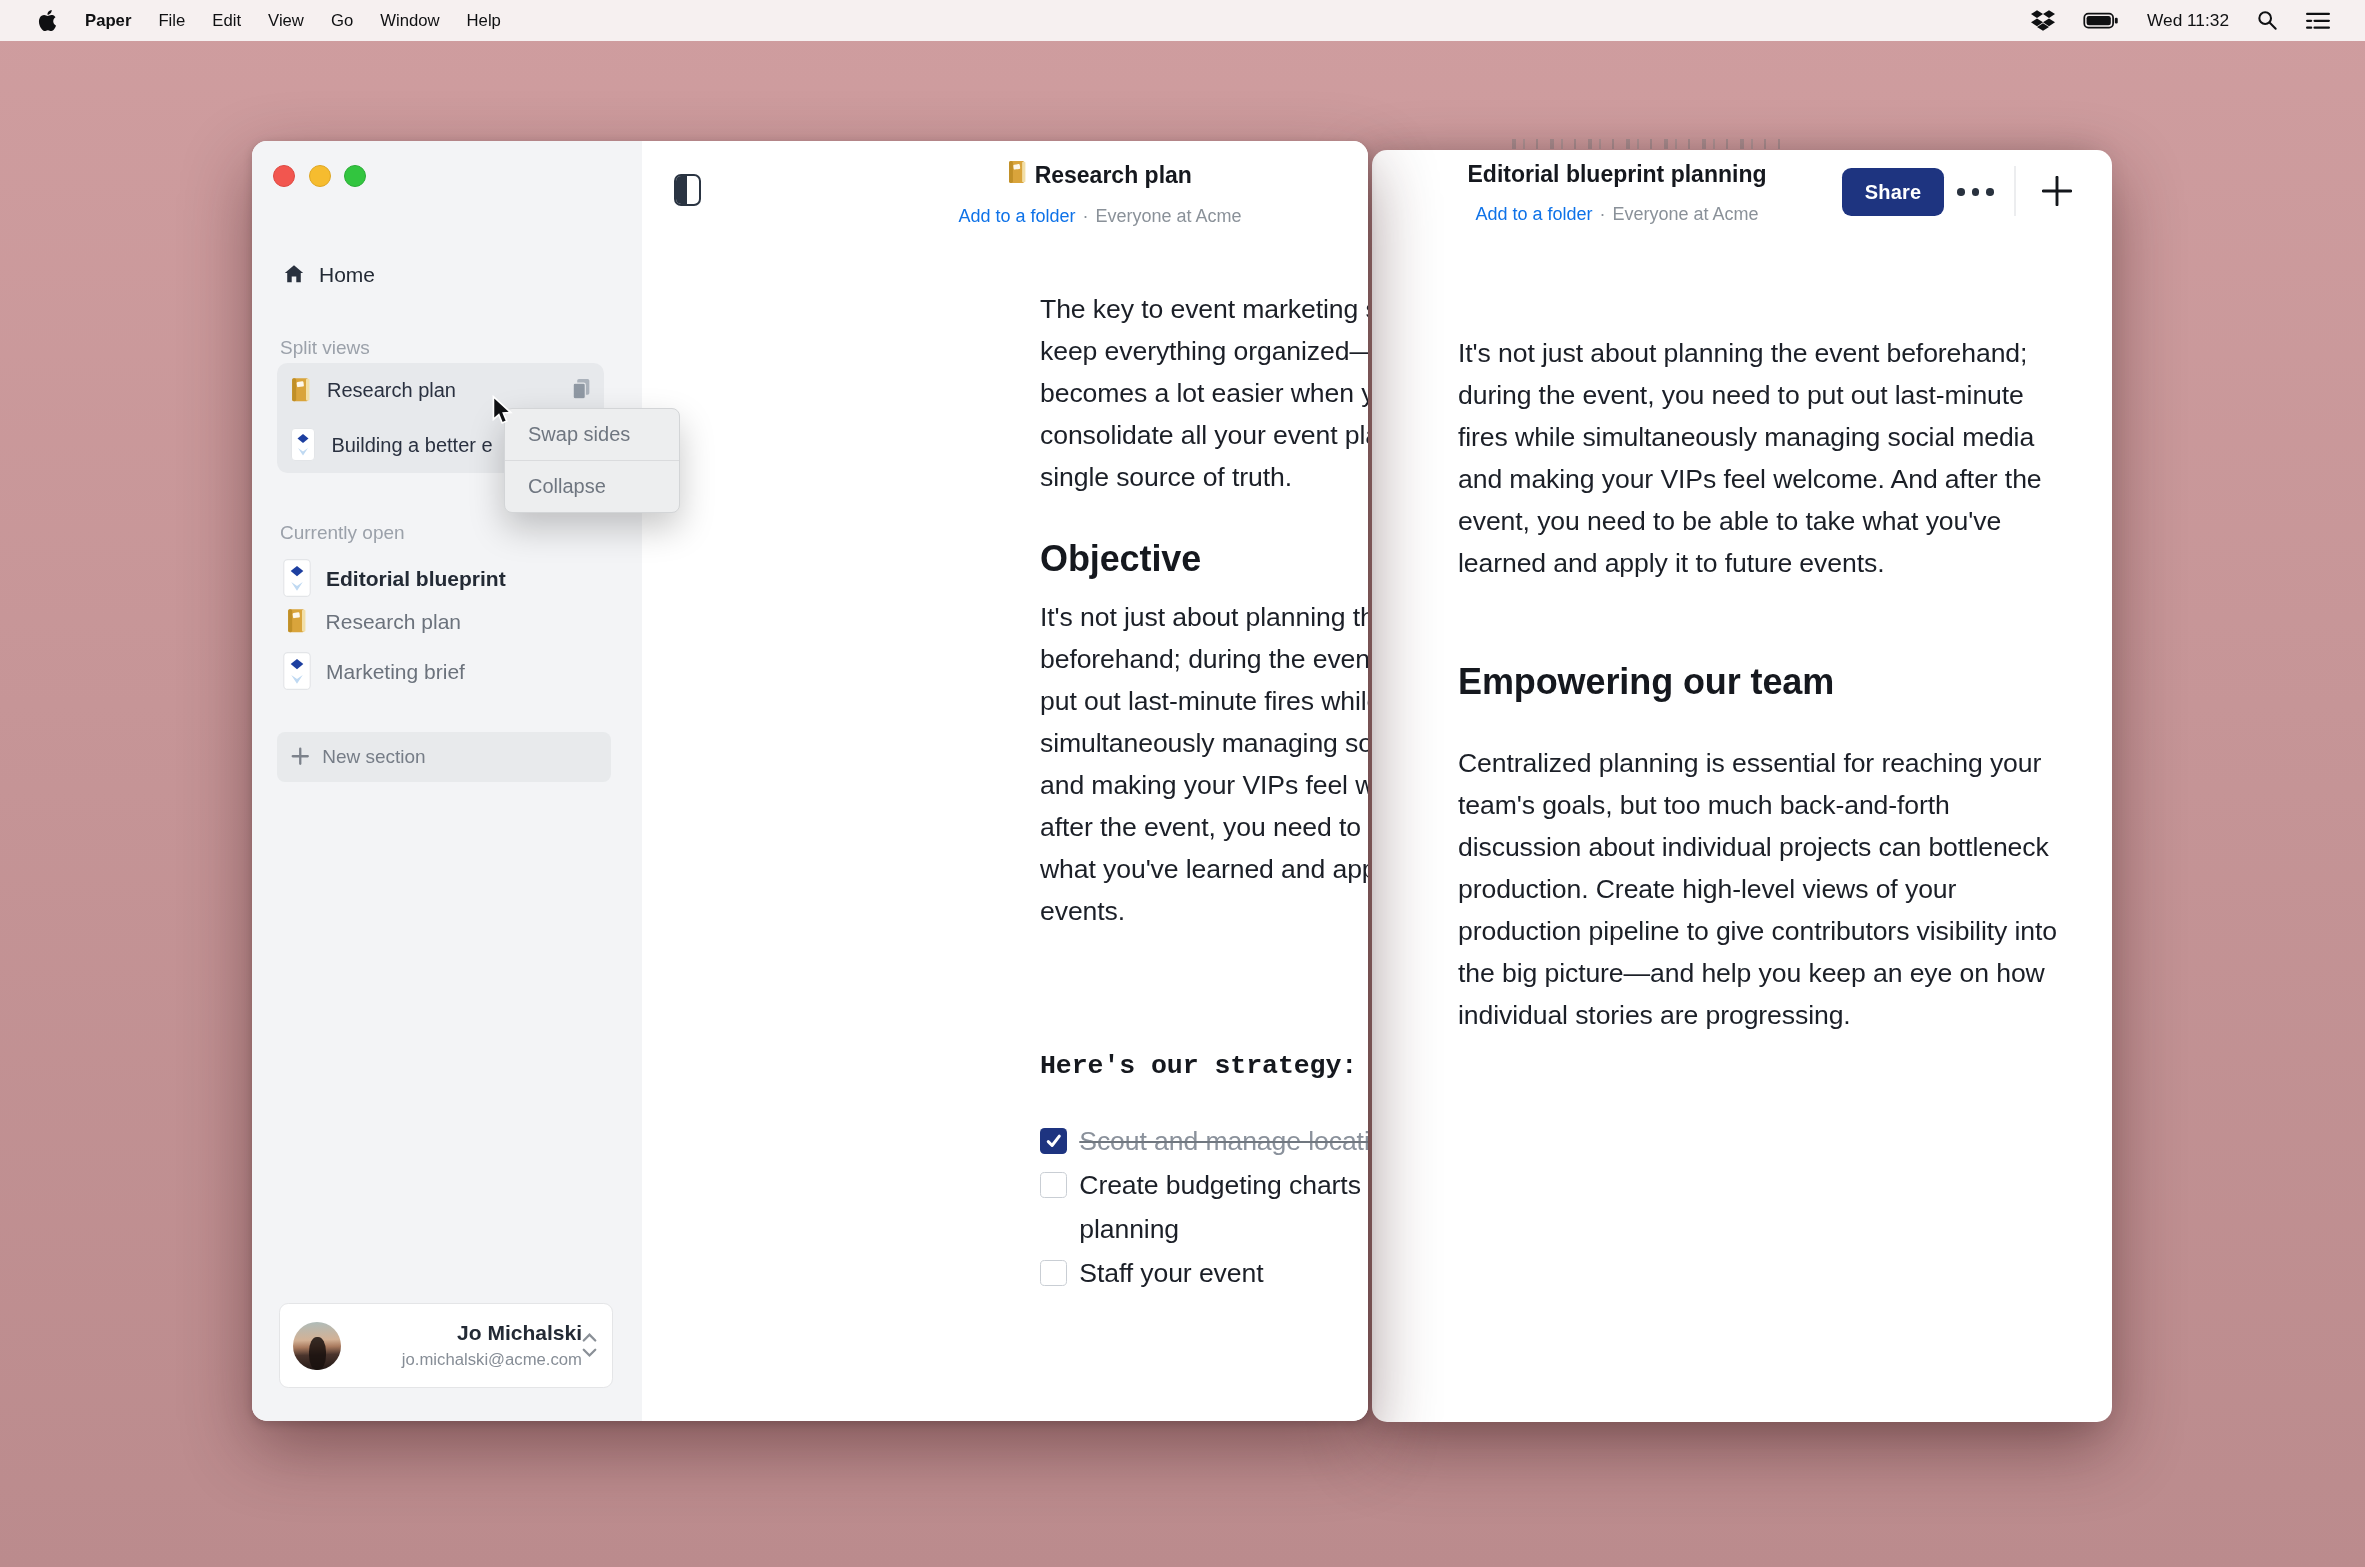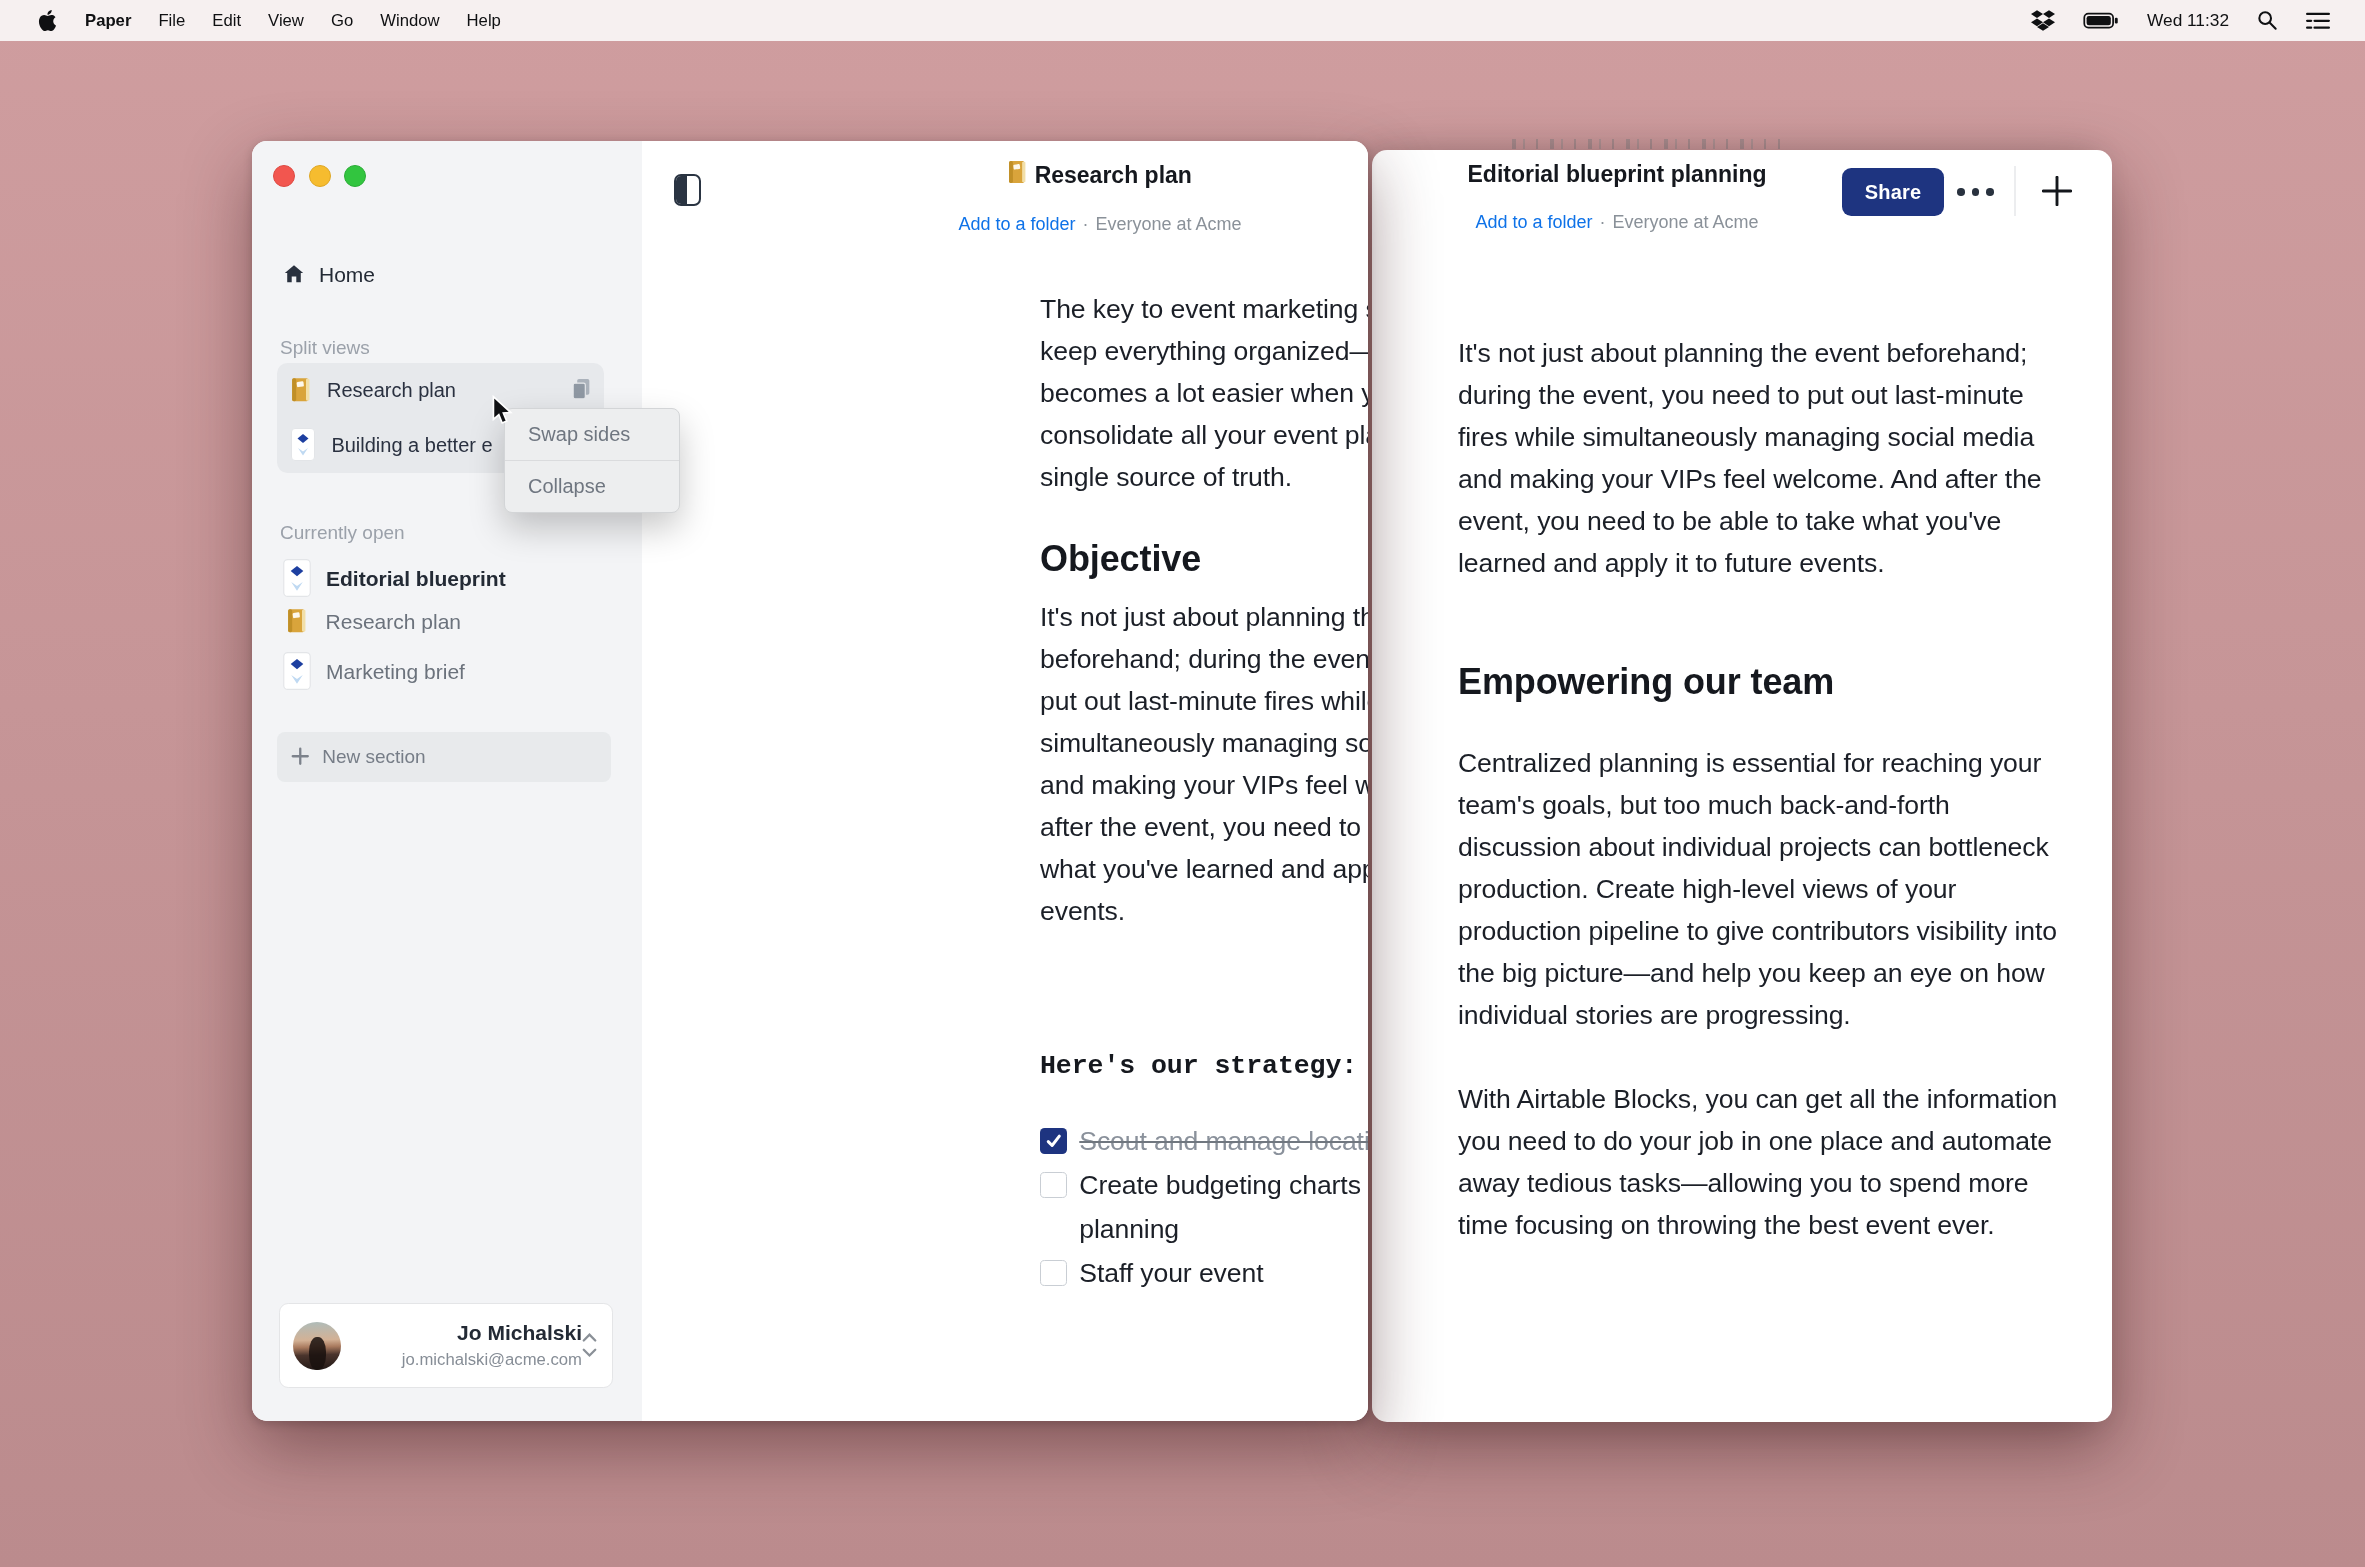"Add to a folder" .doc-sub { margin-top: 24px -> 16px }
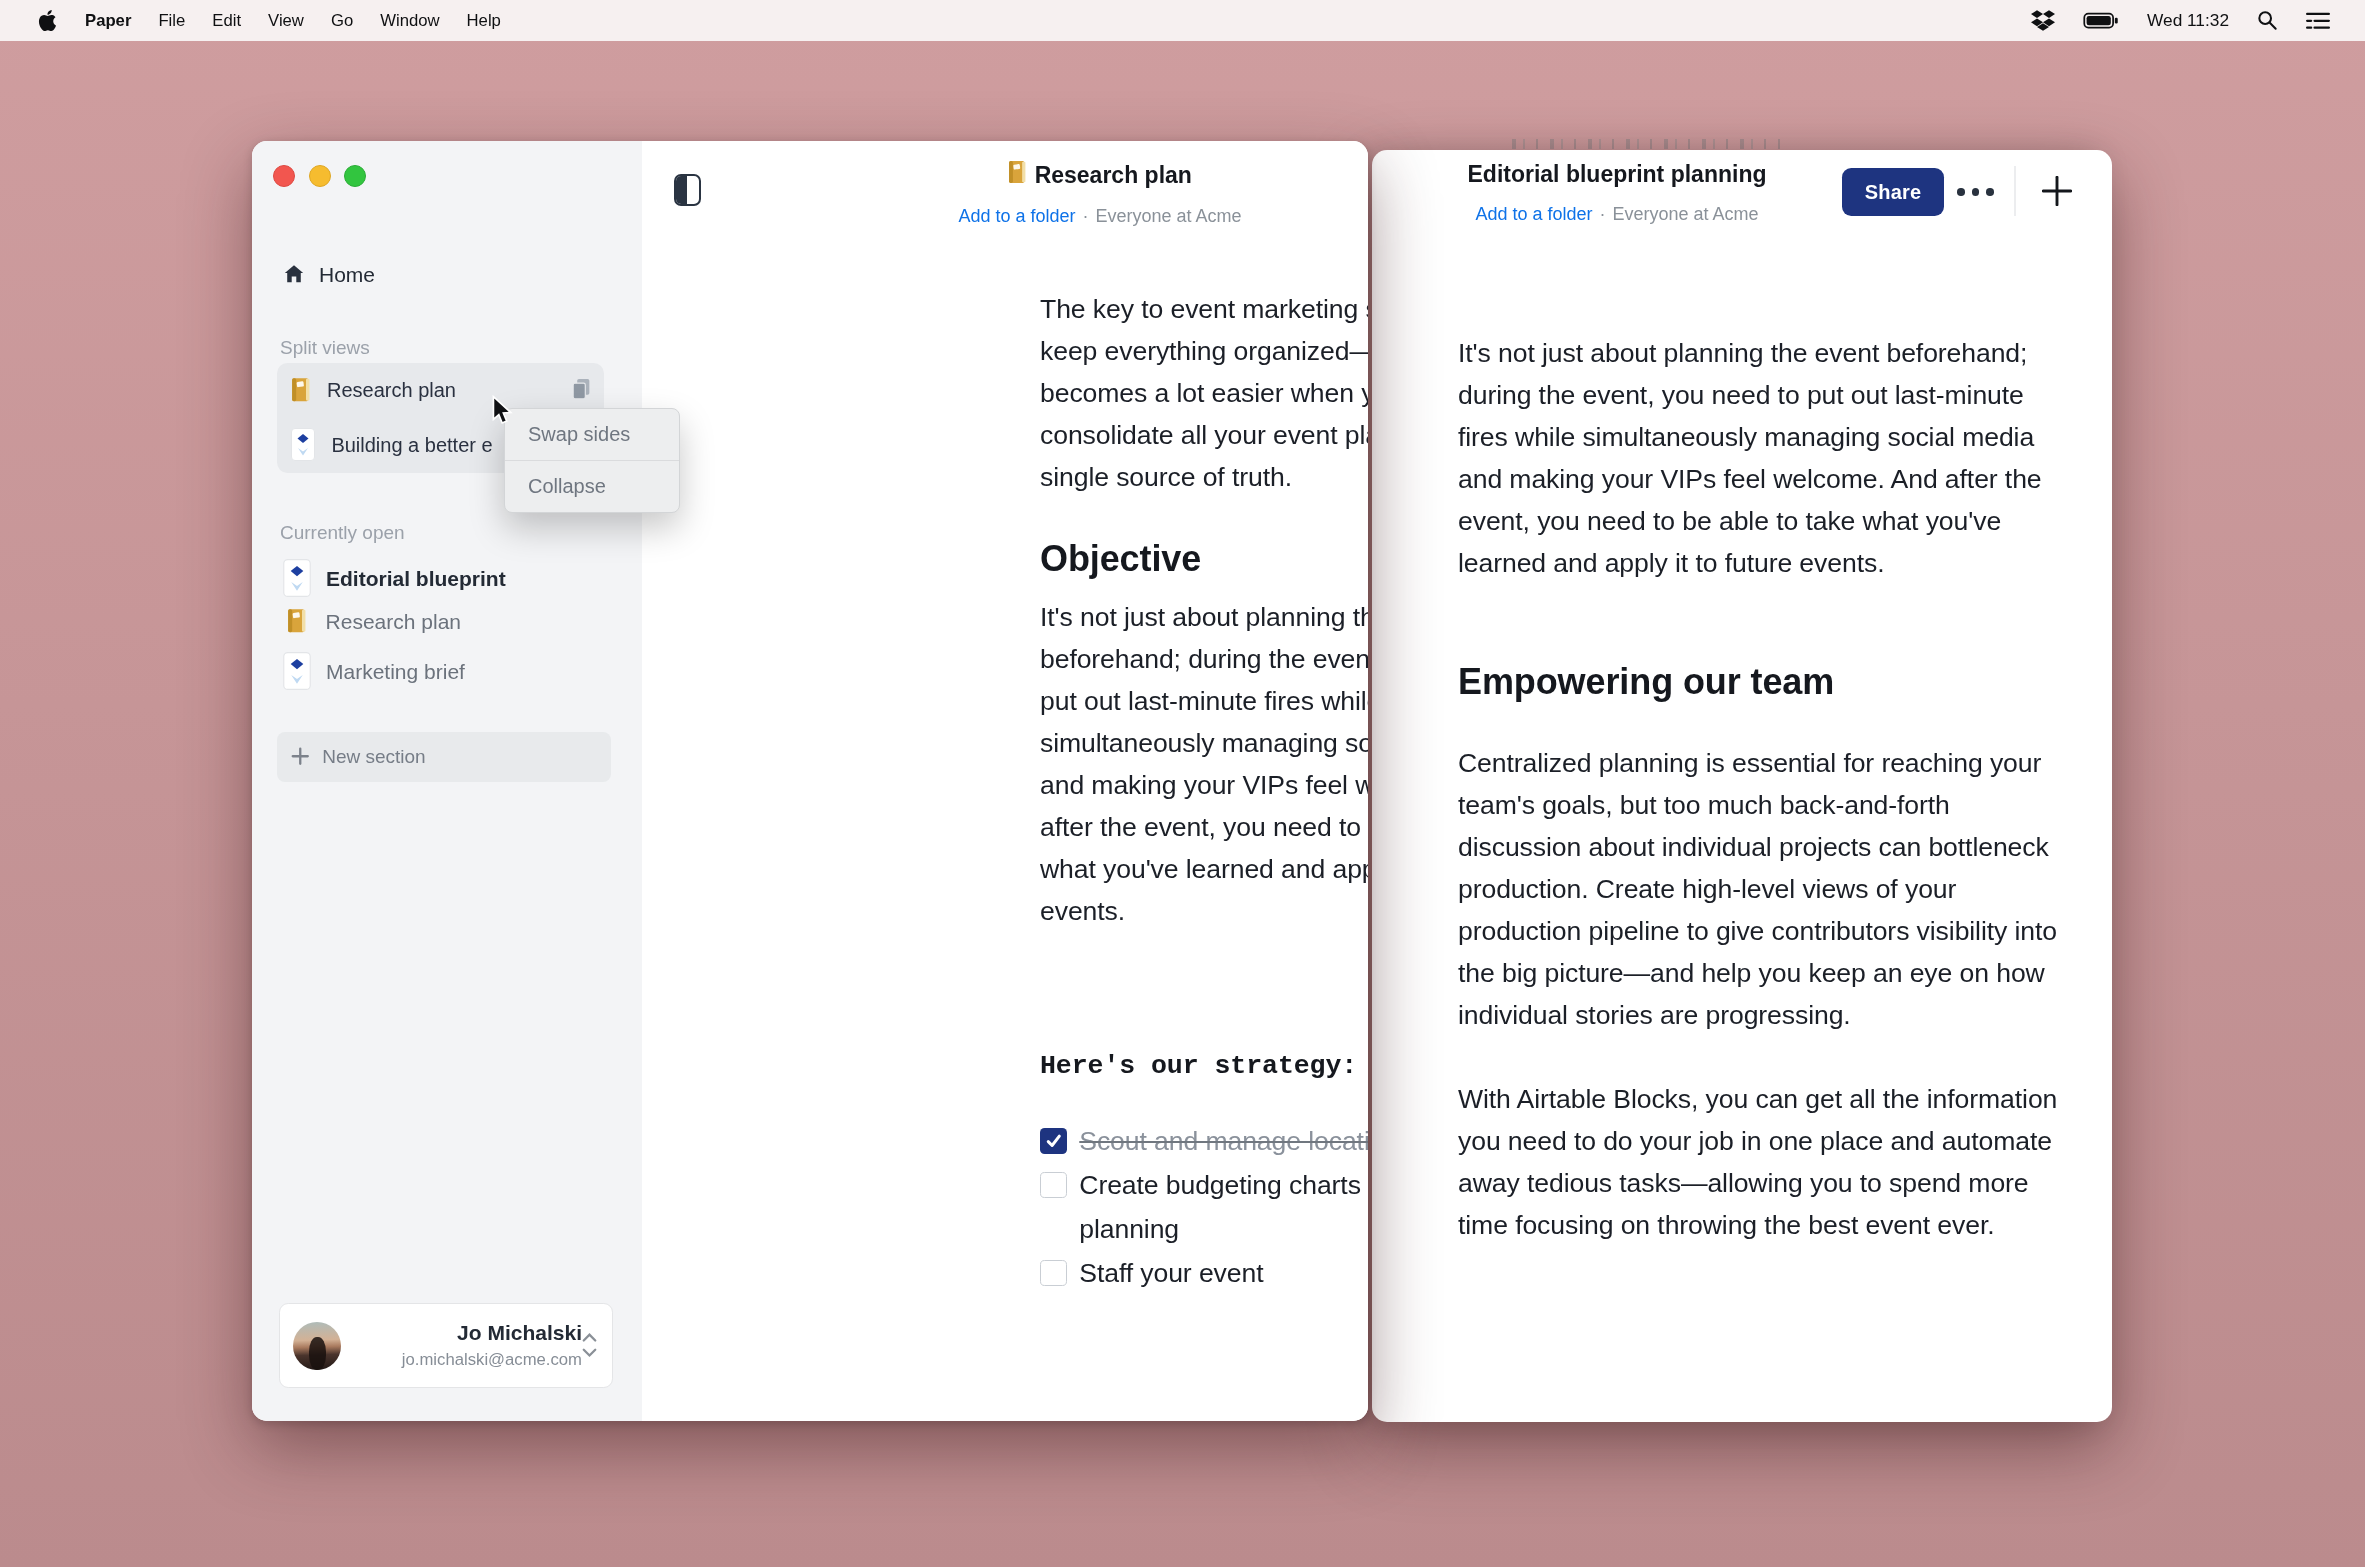"With Airtable Blocks, you can" p { html: <p>With Airtable Blocks, you can get all the information you need to do your job in one place and automate away tedious tasks—allowing you to spend more time focusing on throwing the best event ever.</p> -> none }
